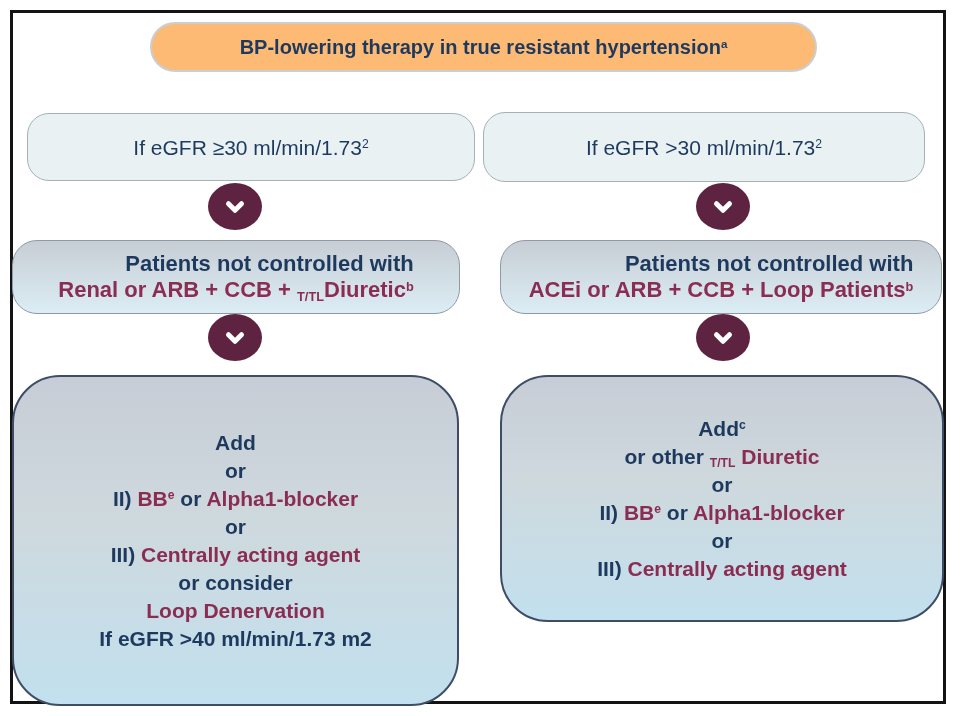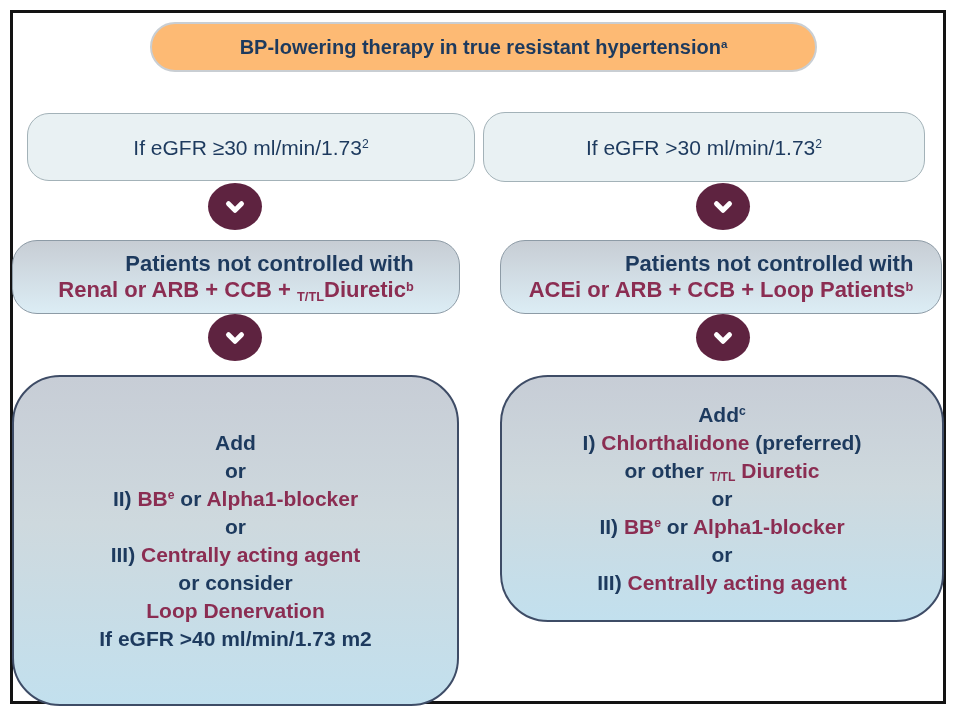"I) Chlorthalidone (preferred)" div.line { html: <div><span>I) </span><span>Chlorthalidone</span><span> (preferred)</span></div> -> none }
